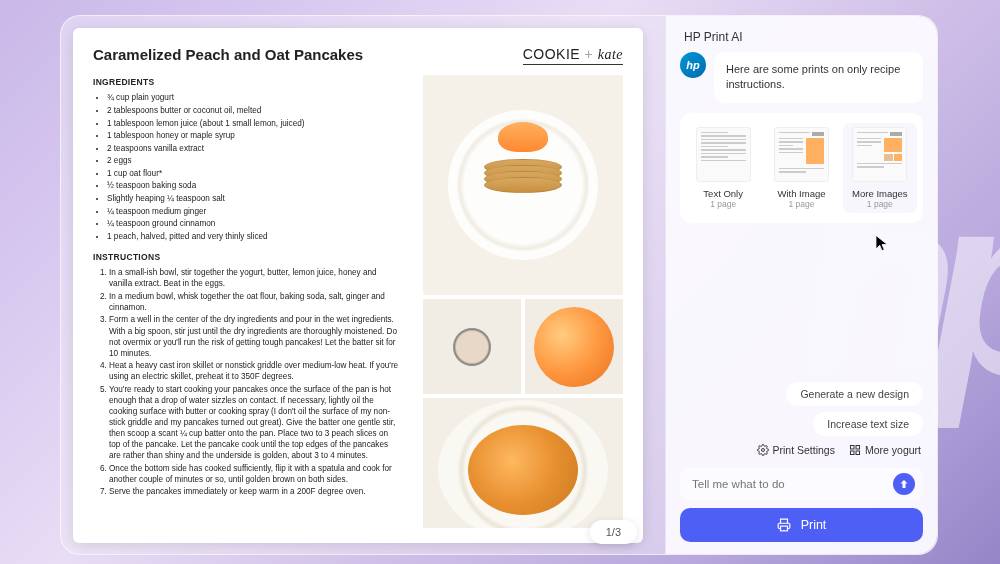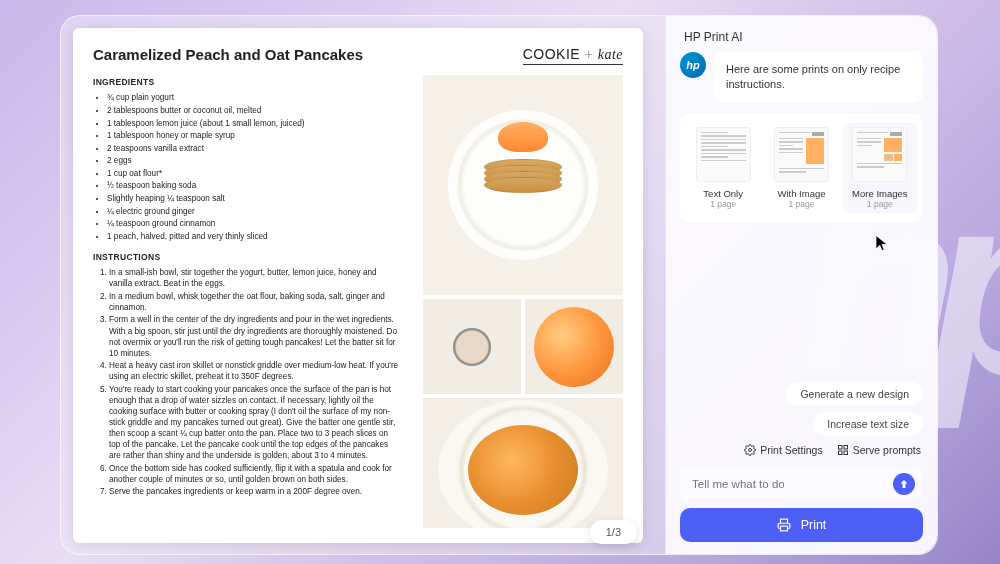"¼ electric ground ginger" li { text: electric ground -> teaspoon medium }
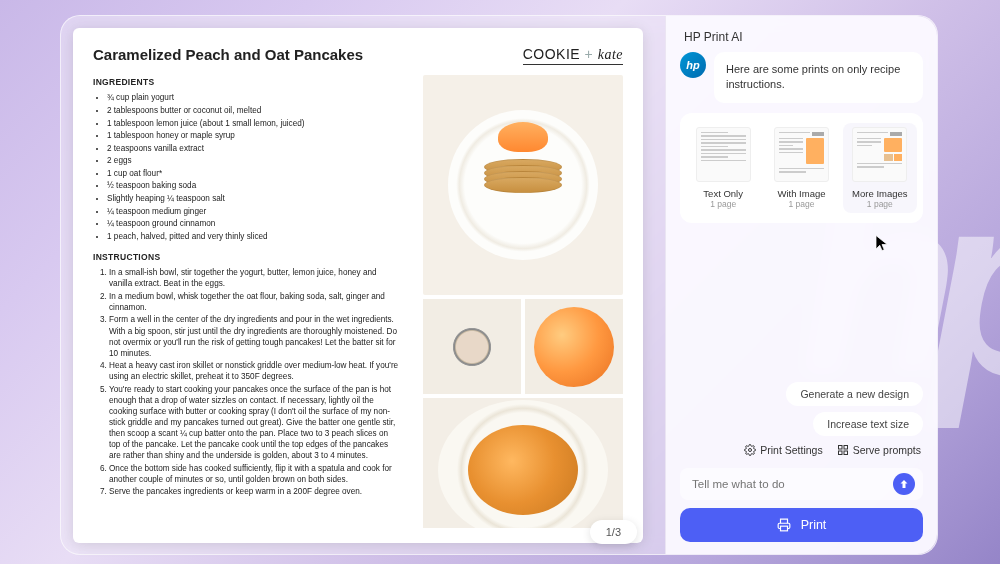"Serve prompts" span { text: Serve prompts -> More yogurt }
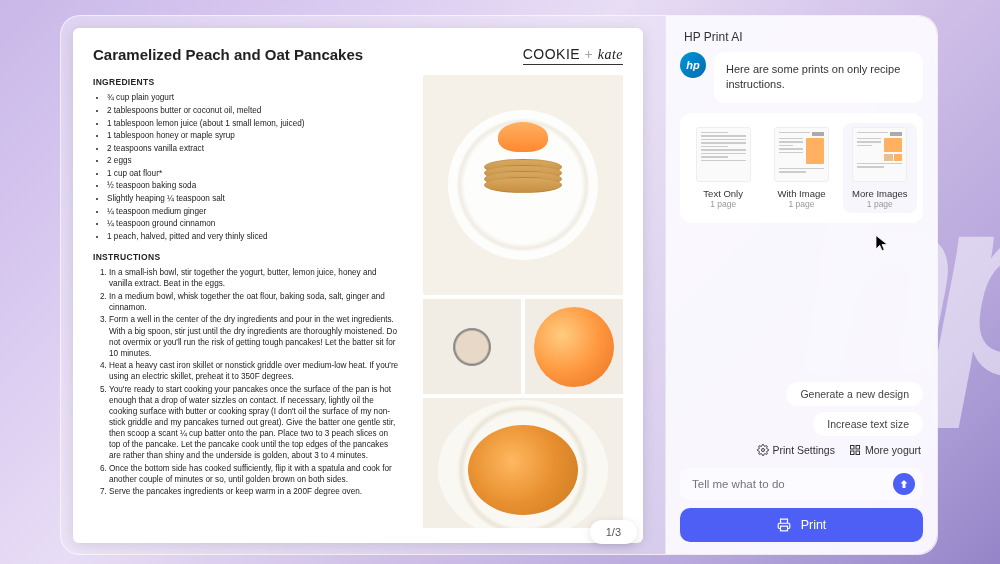"Serve the pancakes ingredients or" li { text: ingredients -> immediately }
